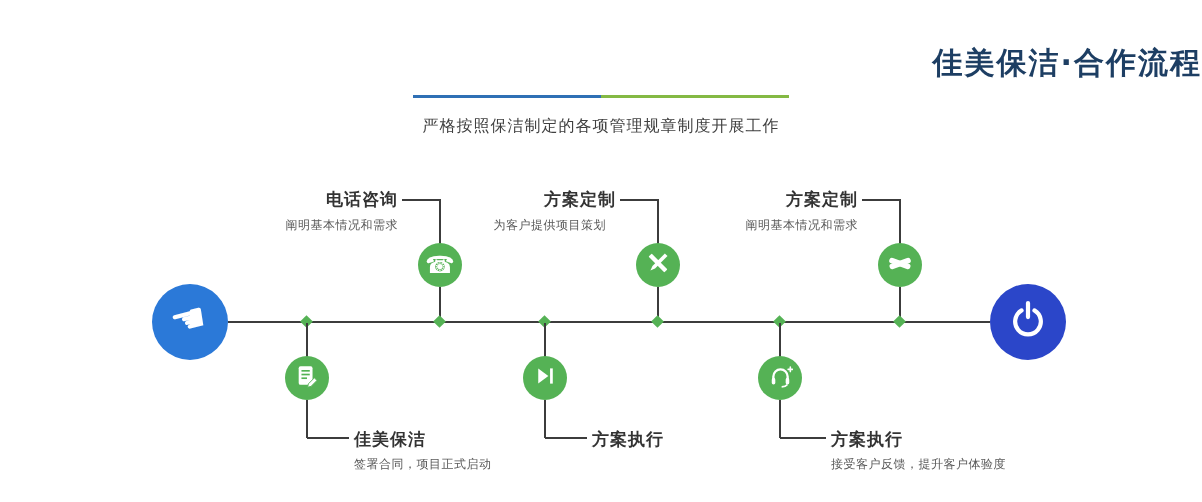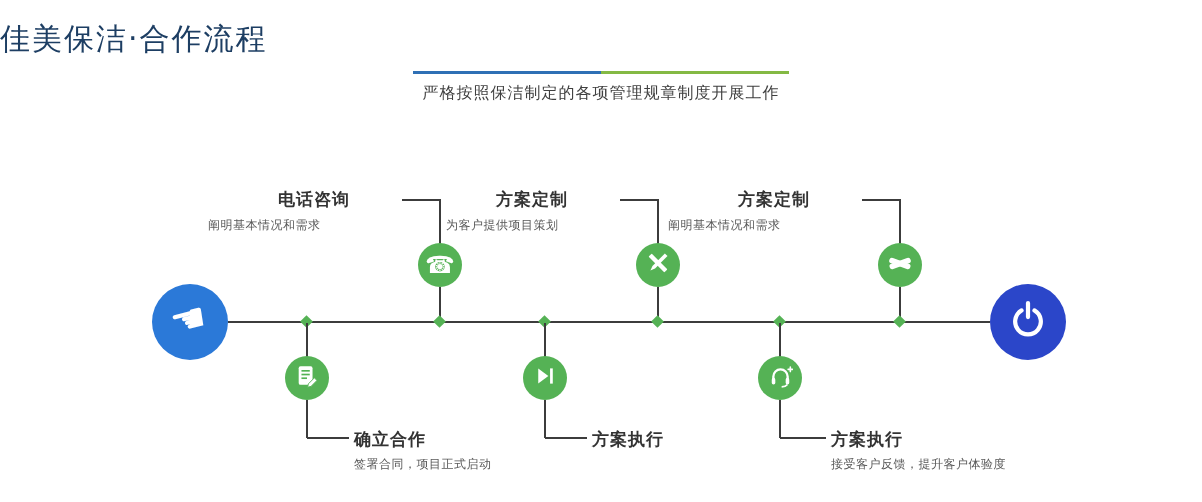"佳美保洁·合作流程" .page-title { font-weight: normal -> bold; padding-top: 20px -> 44px; text-align: left -> right }
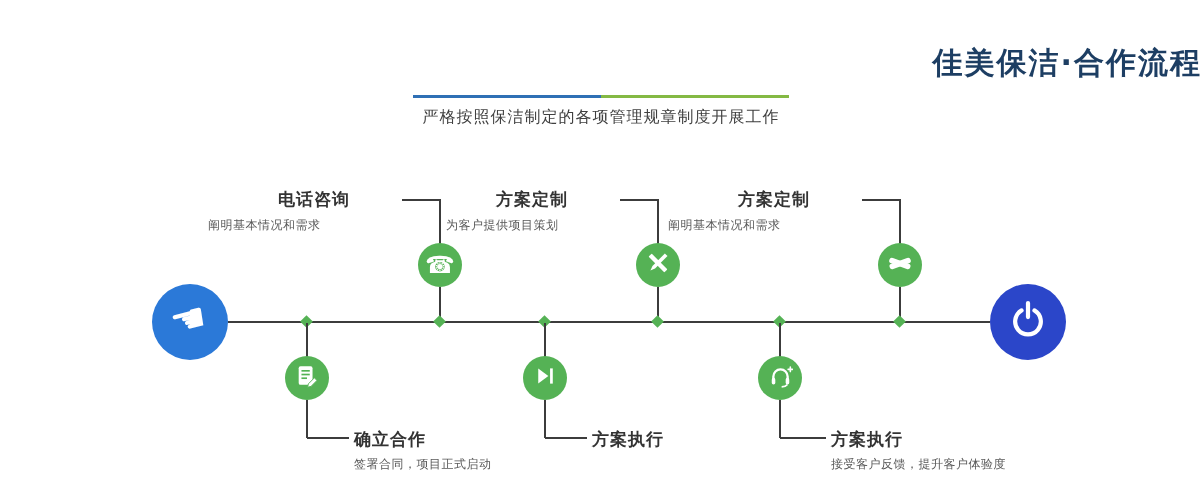"严格按照保洁制定的各项管理规章制度开展工作" .subtitle { margin-top: 9px -> 18px }
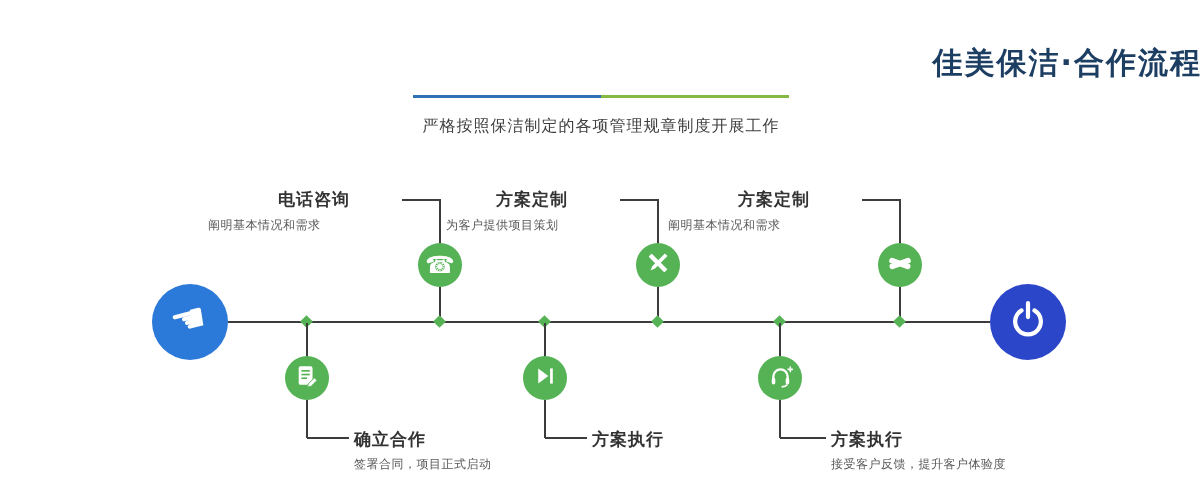"电话咨询" .ta-r { text-align: left -> right }
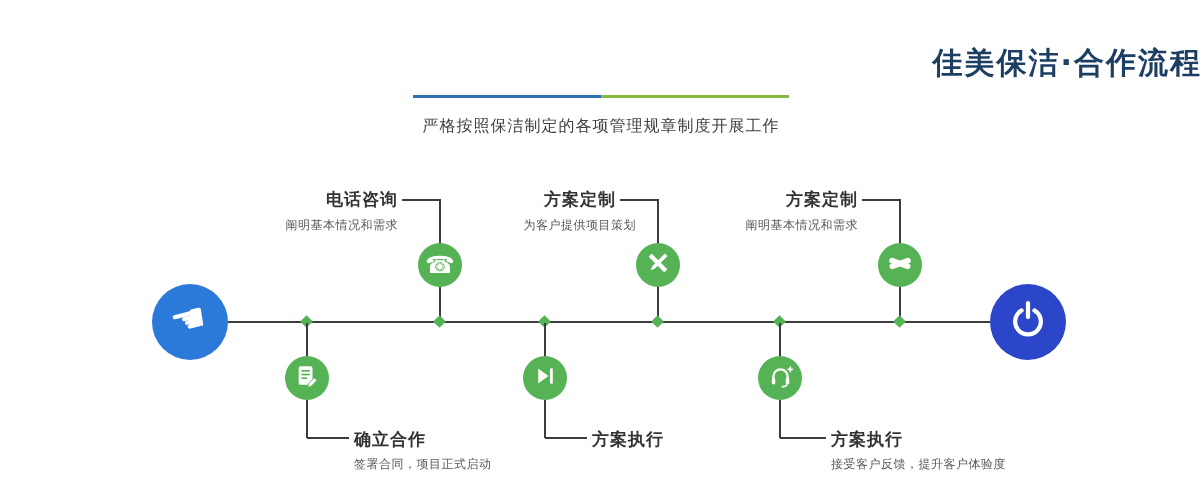"为客户提供项目策划" div.step-desc { left: 446px -> 416px }
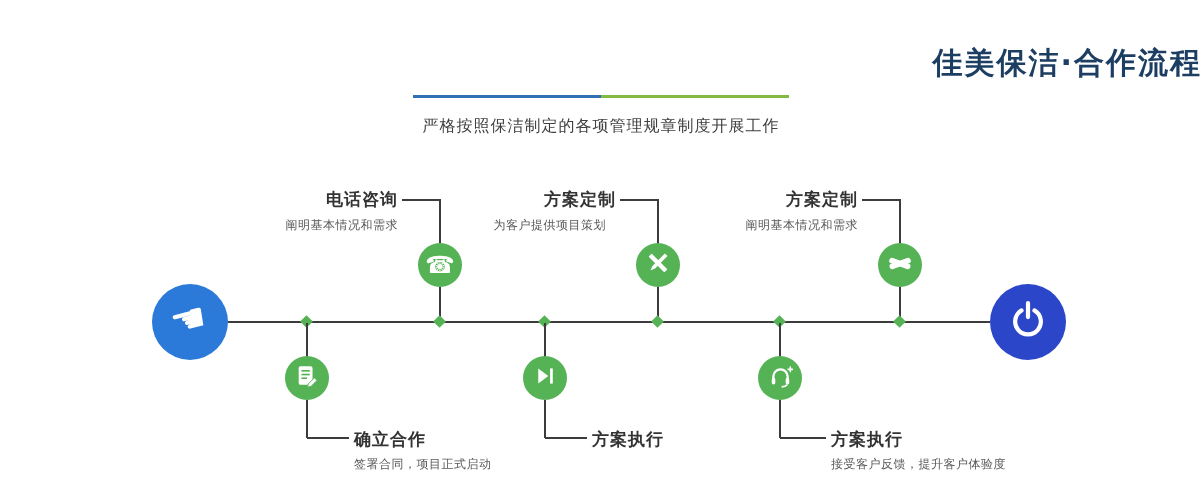"确立合作" div.step-title { text: 确立合作 -> 佳美保洁 }
